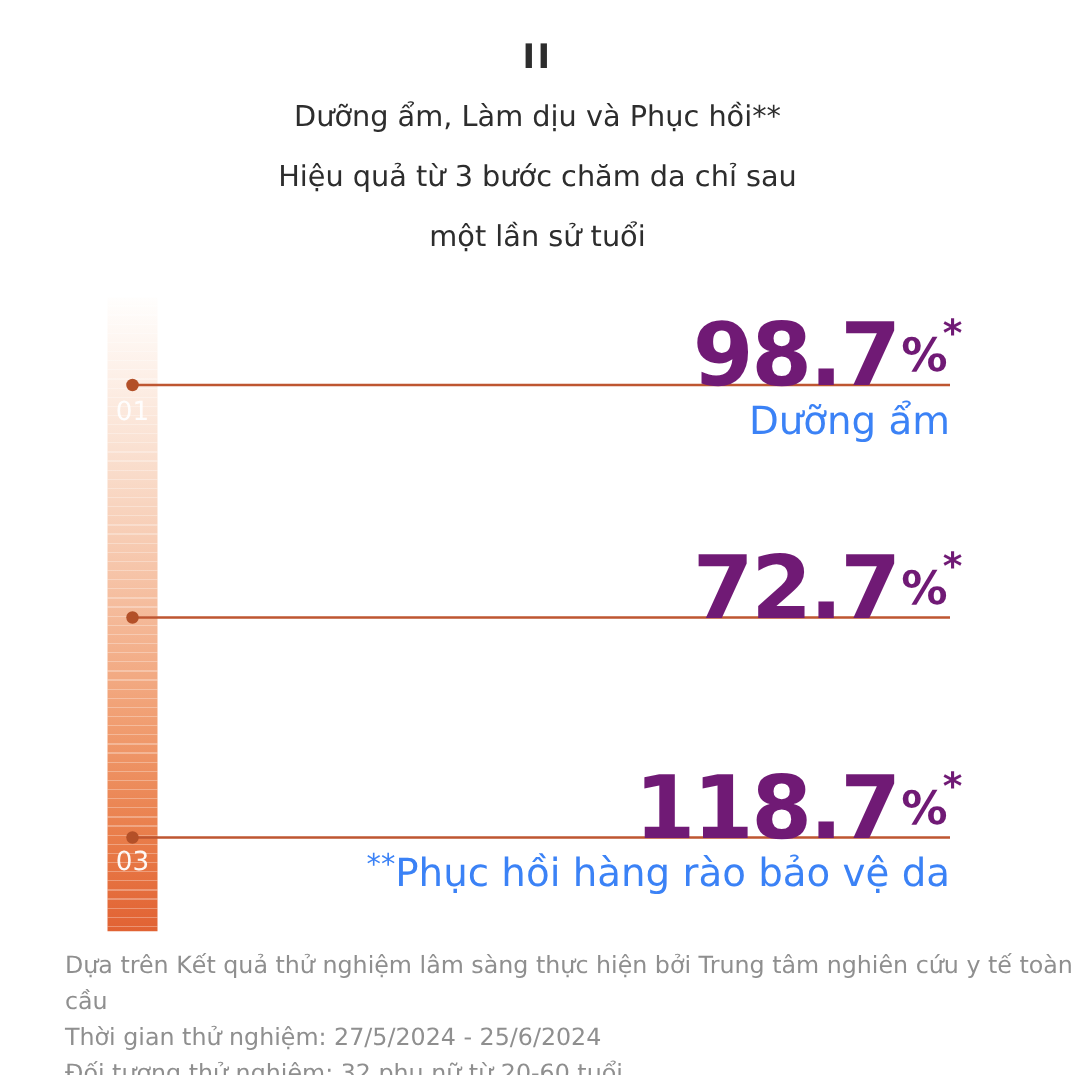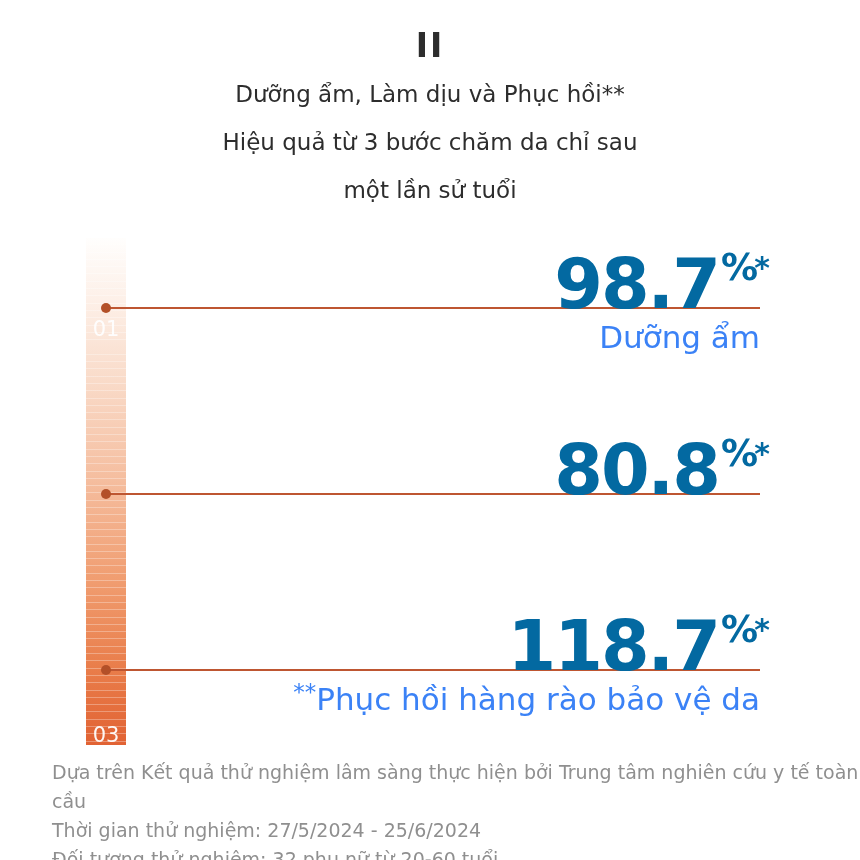"II" .section-number { font-size: 33px -> 27px }
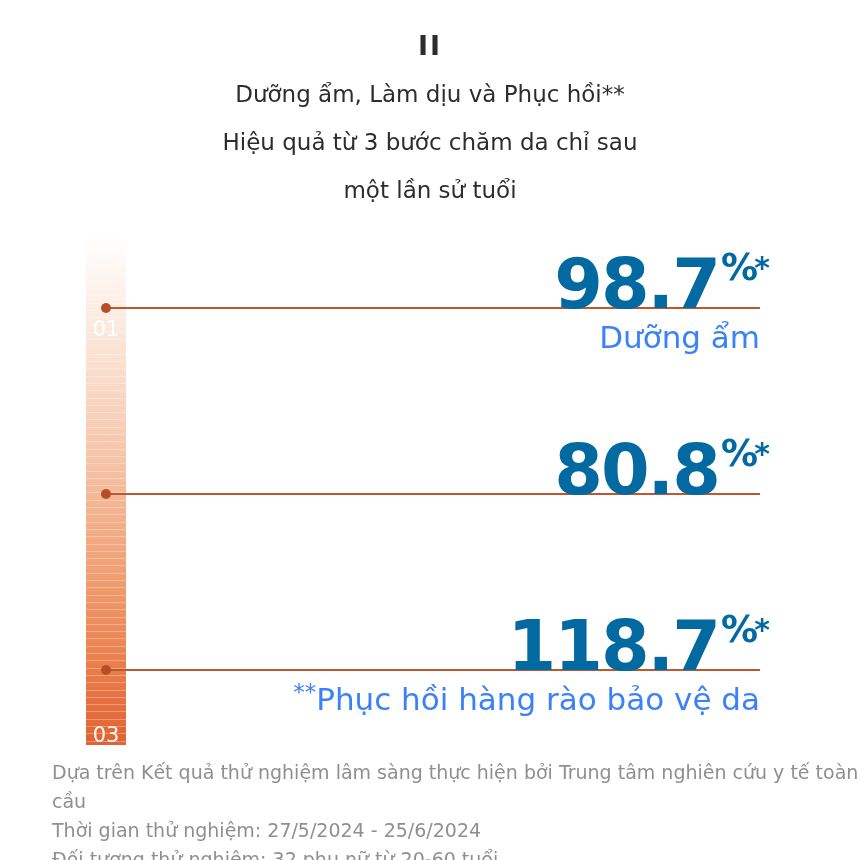"98.7" .stat { align-items: flex-start -> center; color: #0369a1 -> #701a75 }
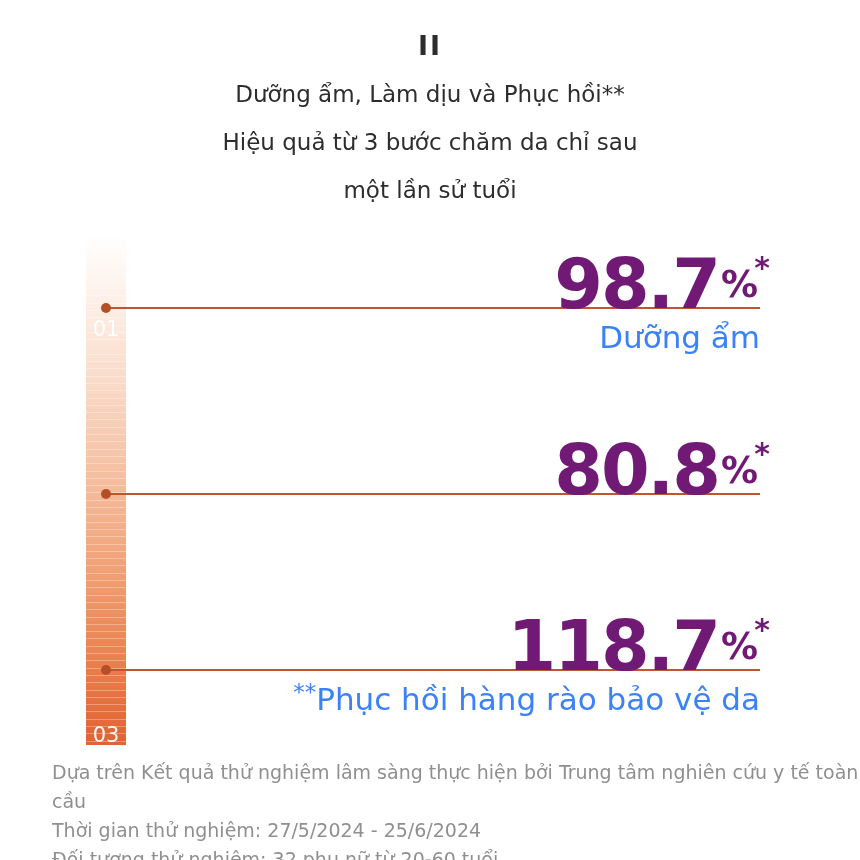"80.8" span.num { text: 80.8 -> 72.7 }
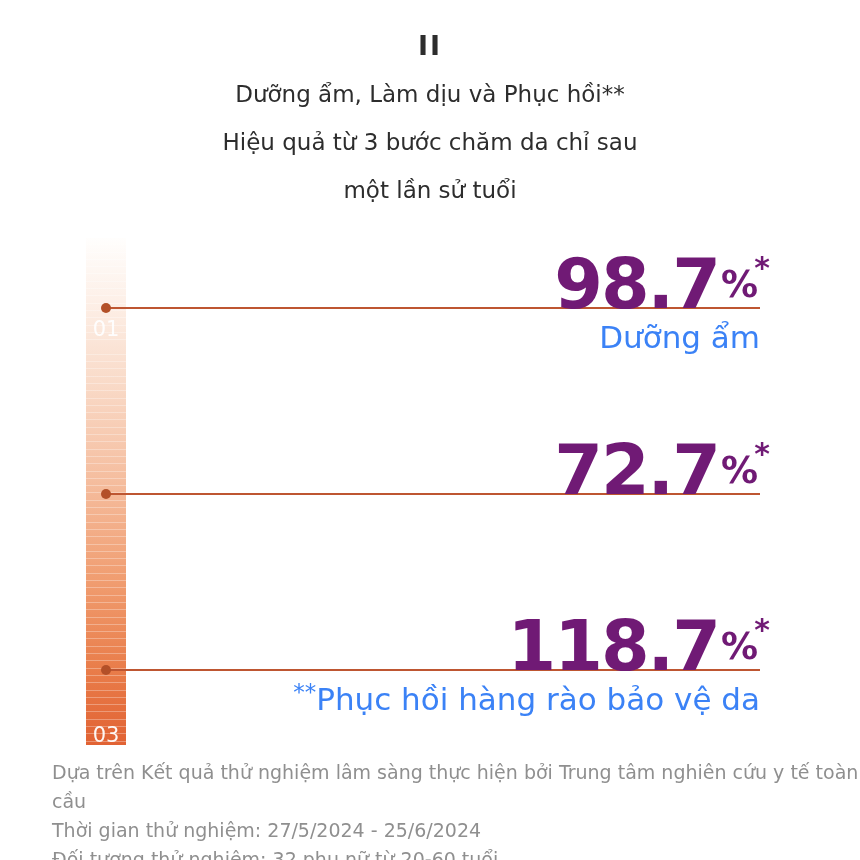"03" .step-3 { margin-top: 46px -> none }
